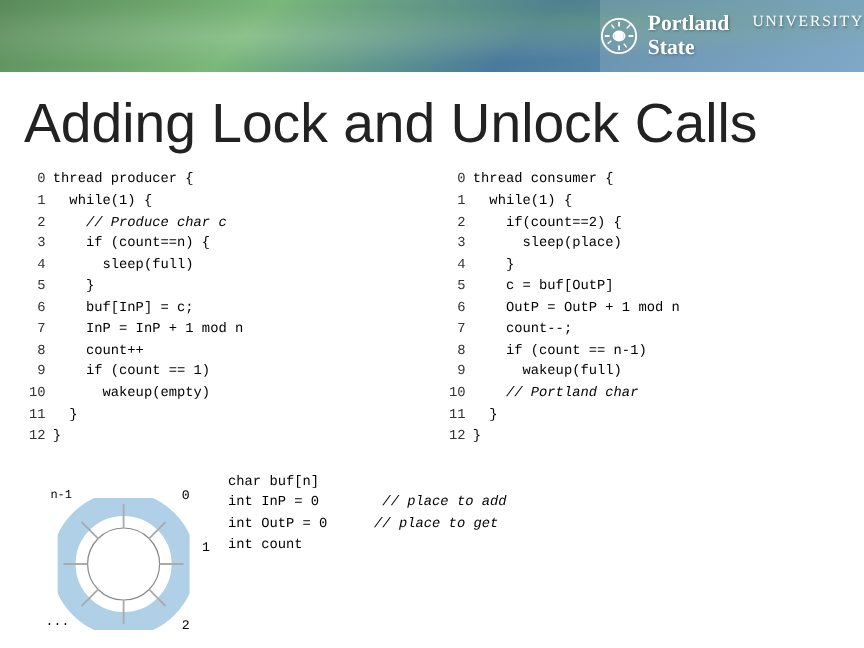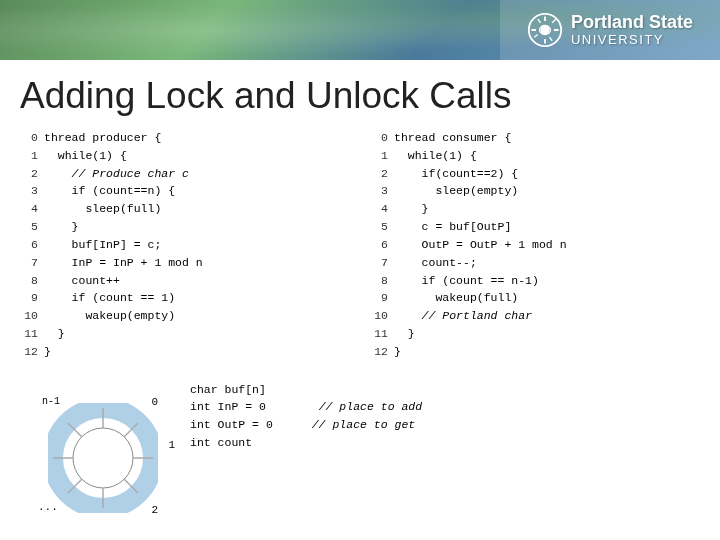"Portland State" .psu-text { flex-direction: column -> row; font-family: none -> Liberation Serif, serif }
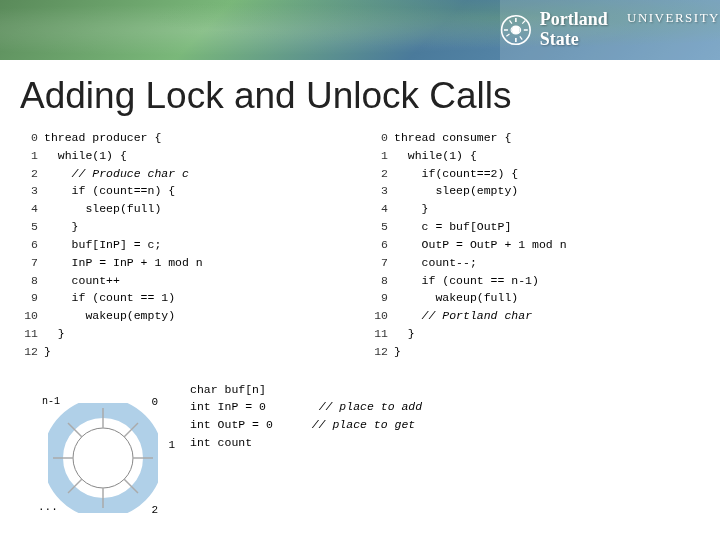"Adding Lock and Unlock Calls" .page-title { font-size: 37px -> 46px }
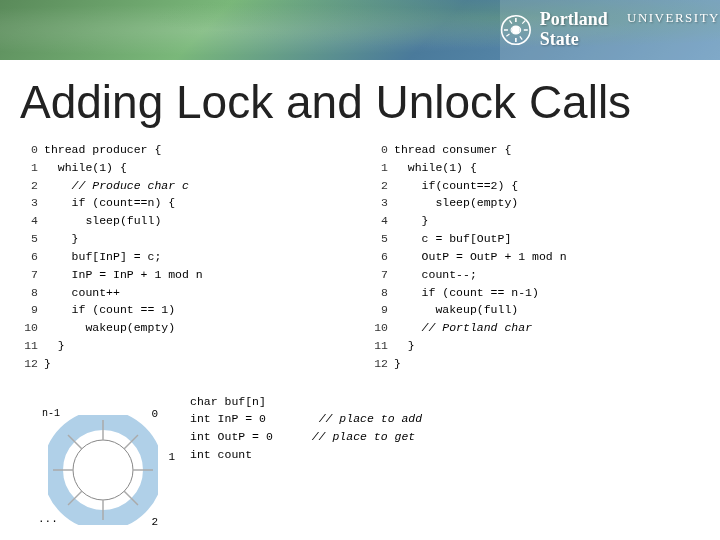"sleep(empty)" span.line-code { text: empty -> place }
